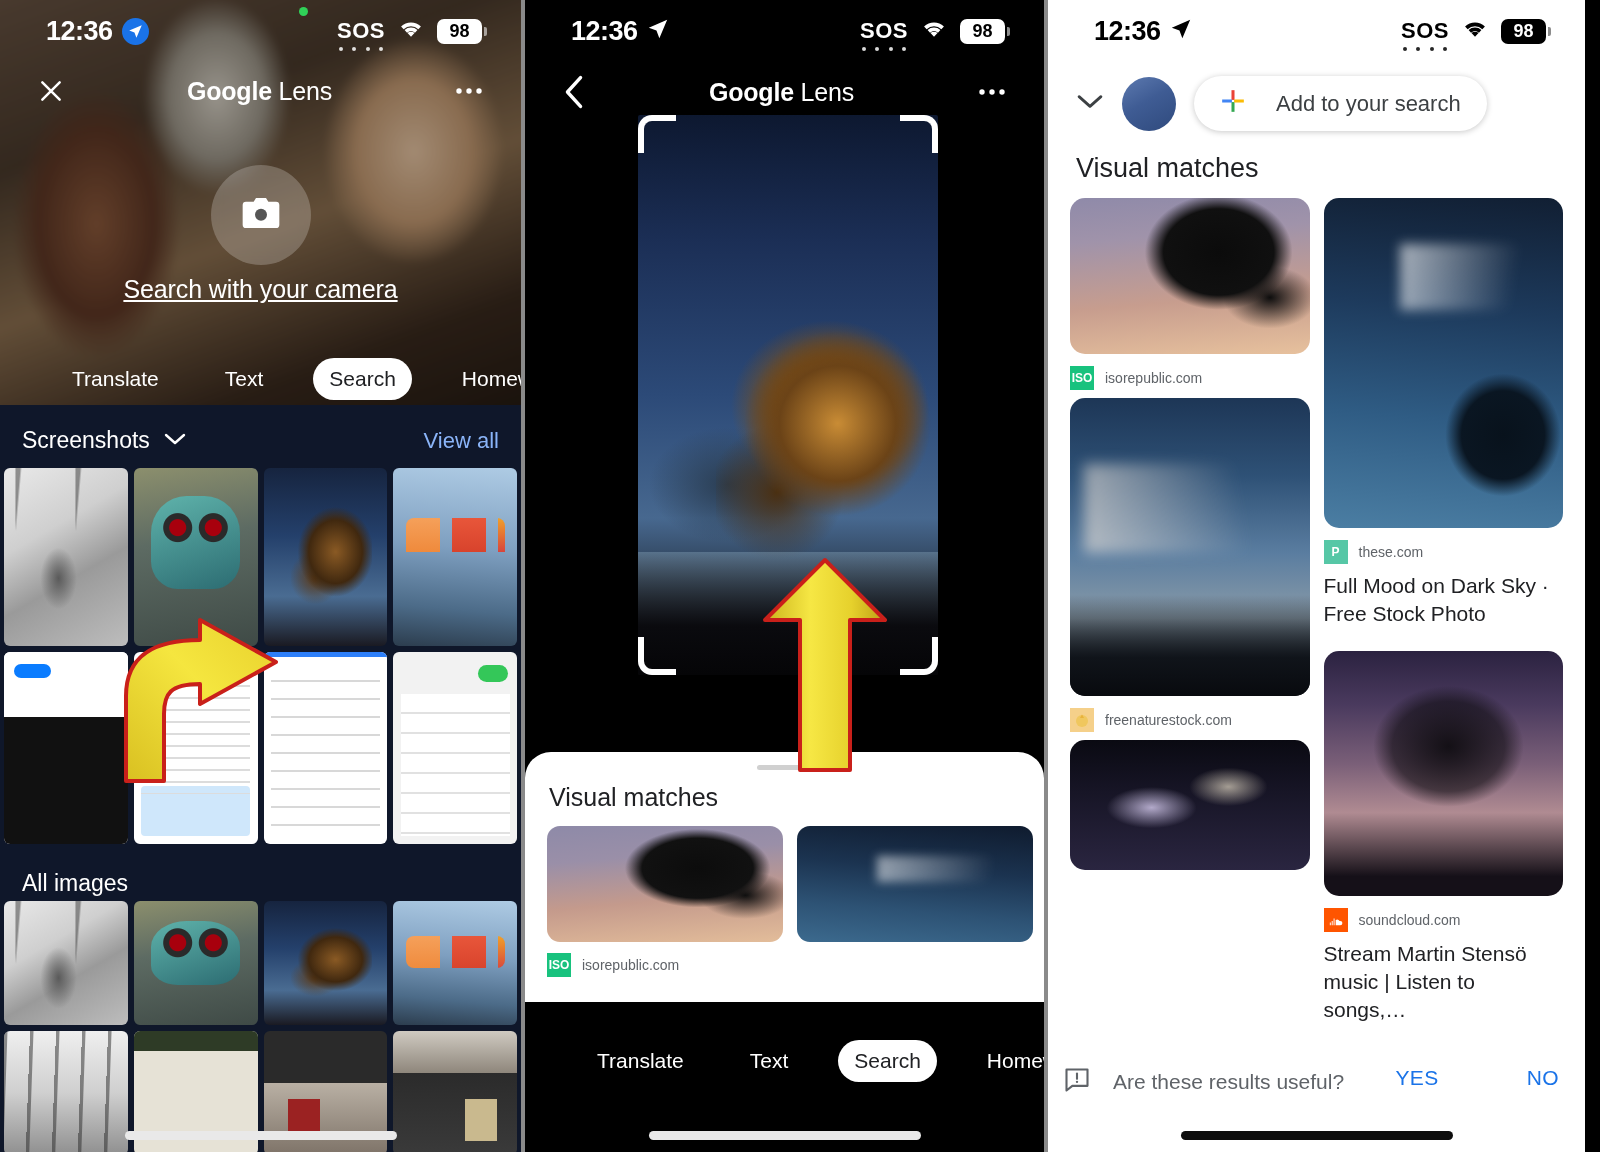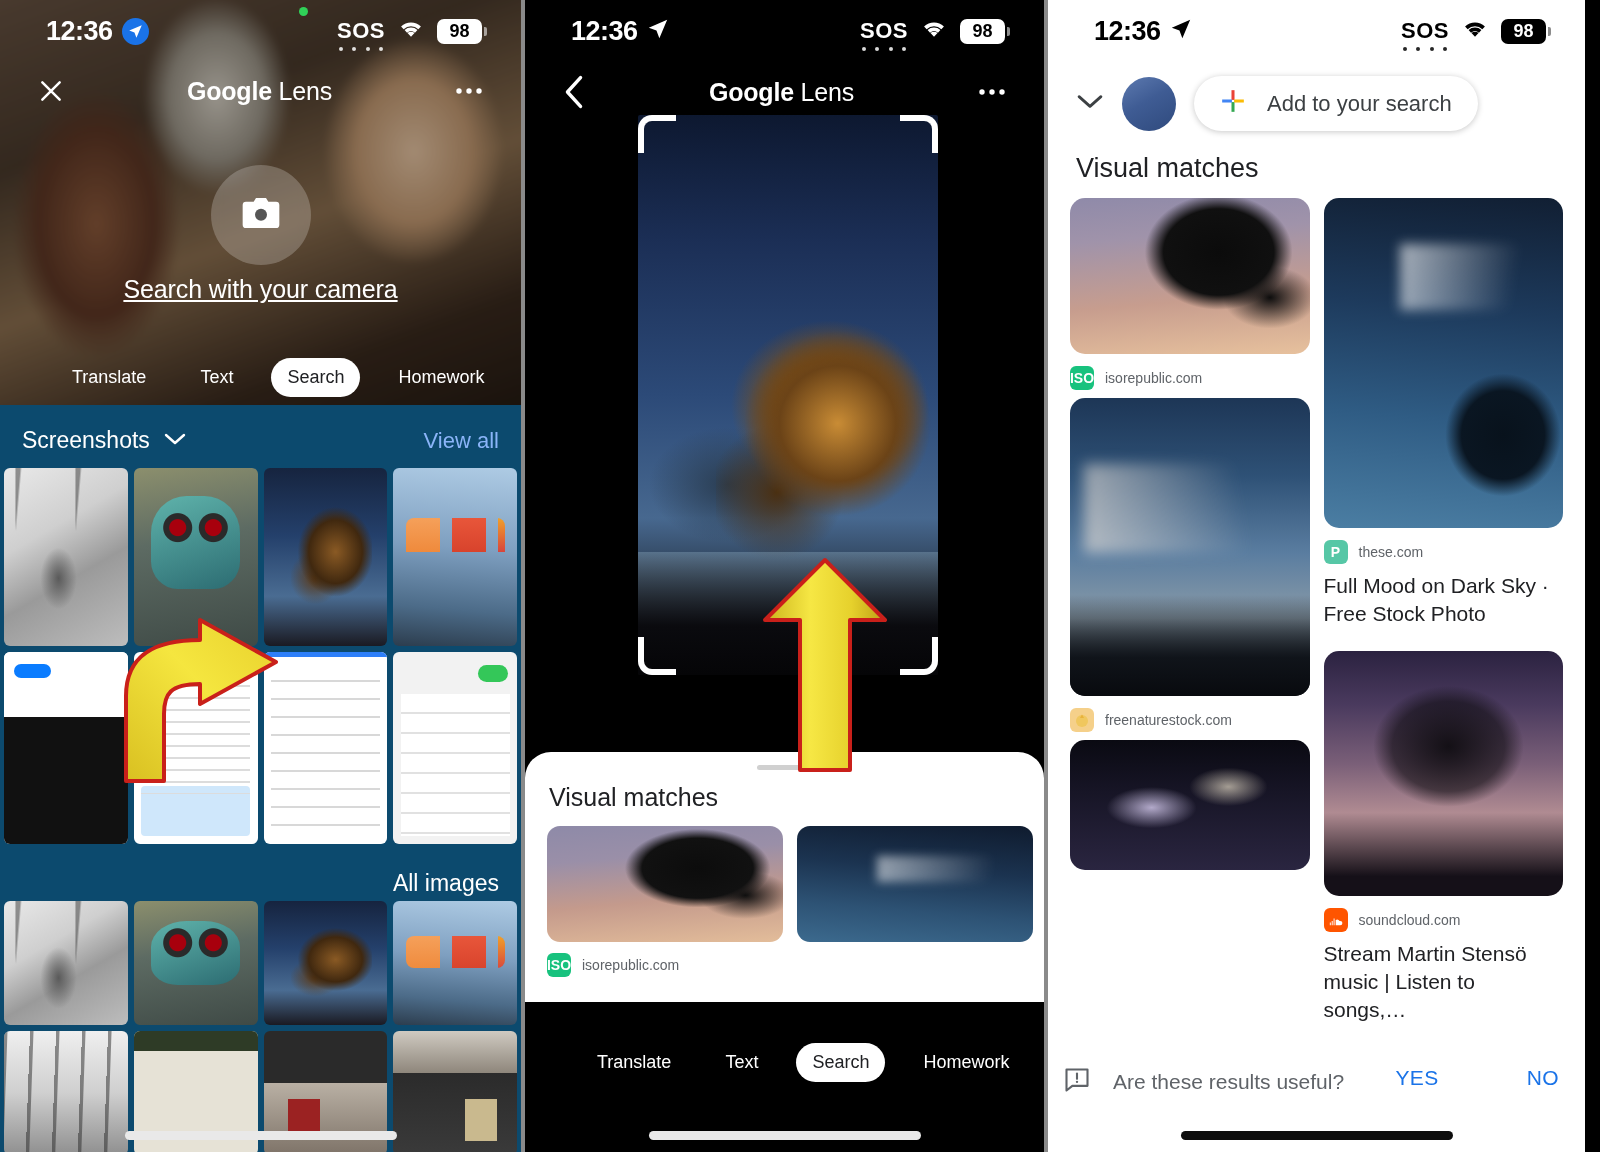"Add to your search" .add-pill { gap: 21px -> 30px }
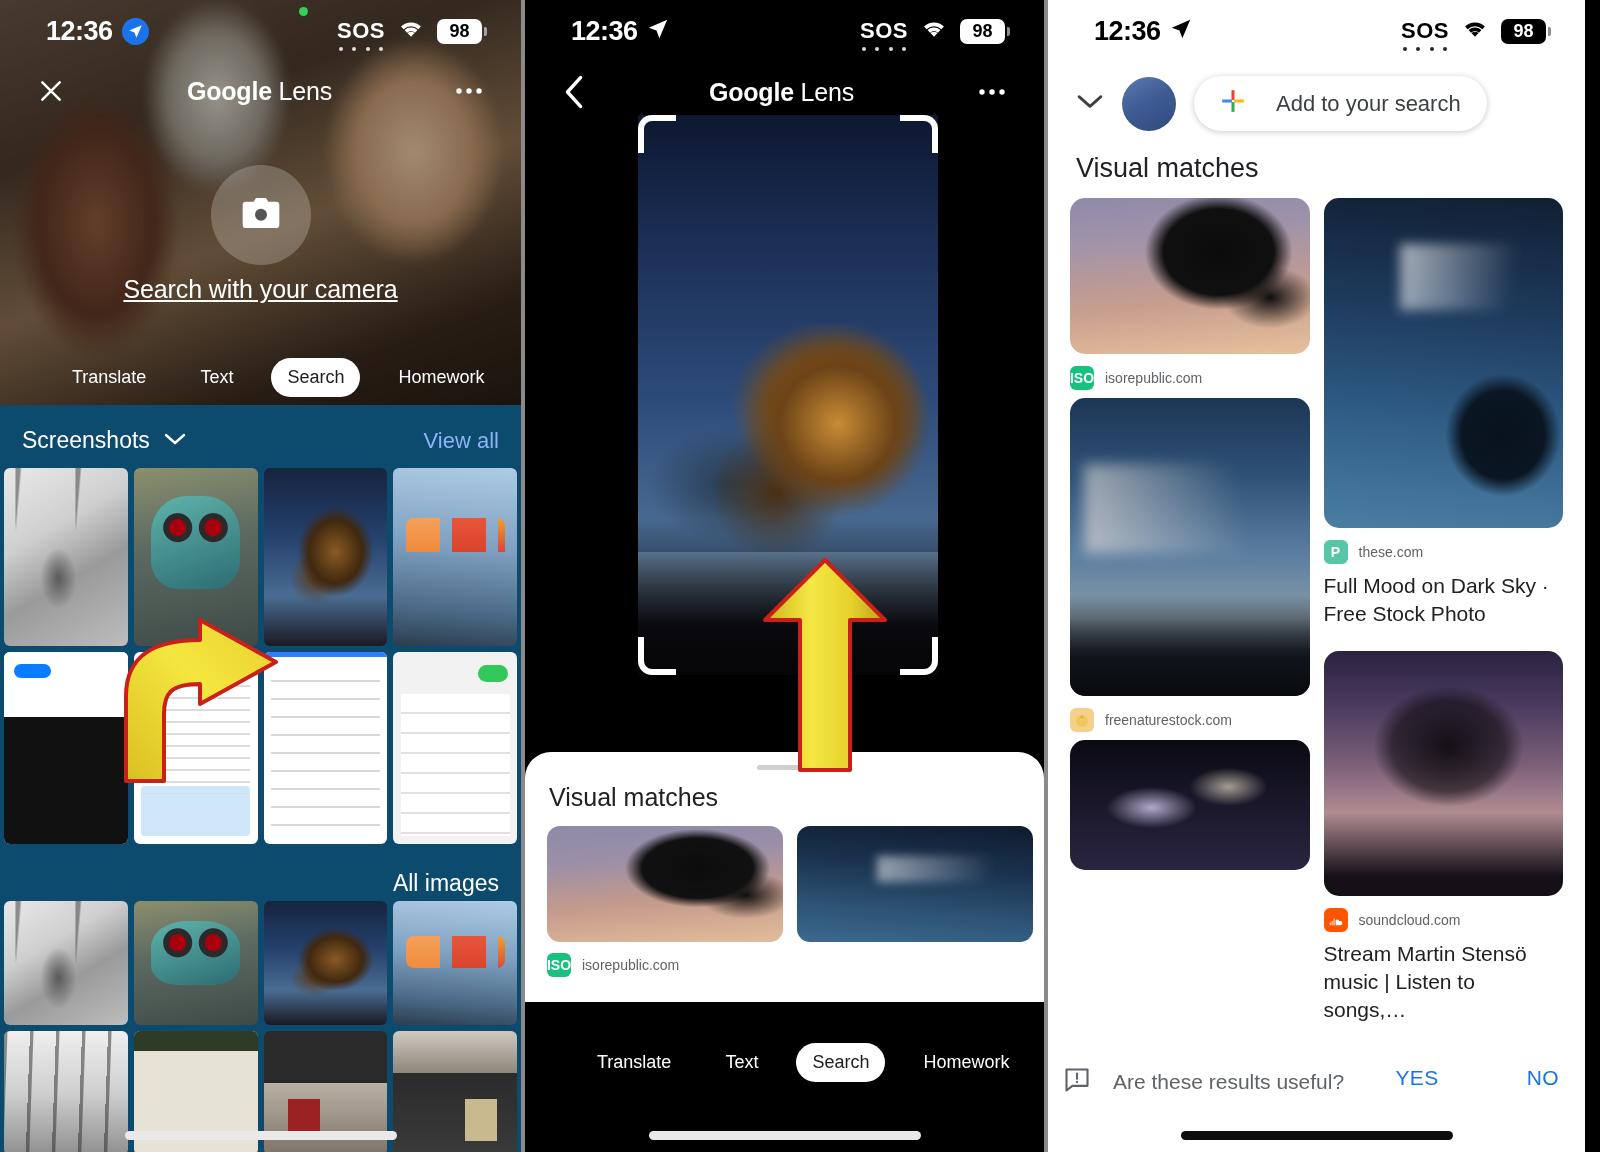"Translate" .modebar { font-size: 18px -> 21px; gap: 0 -> 12px }
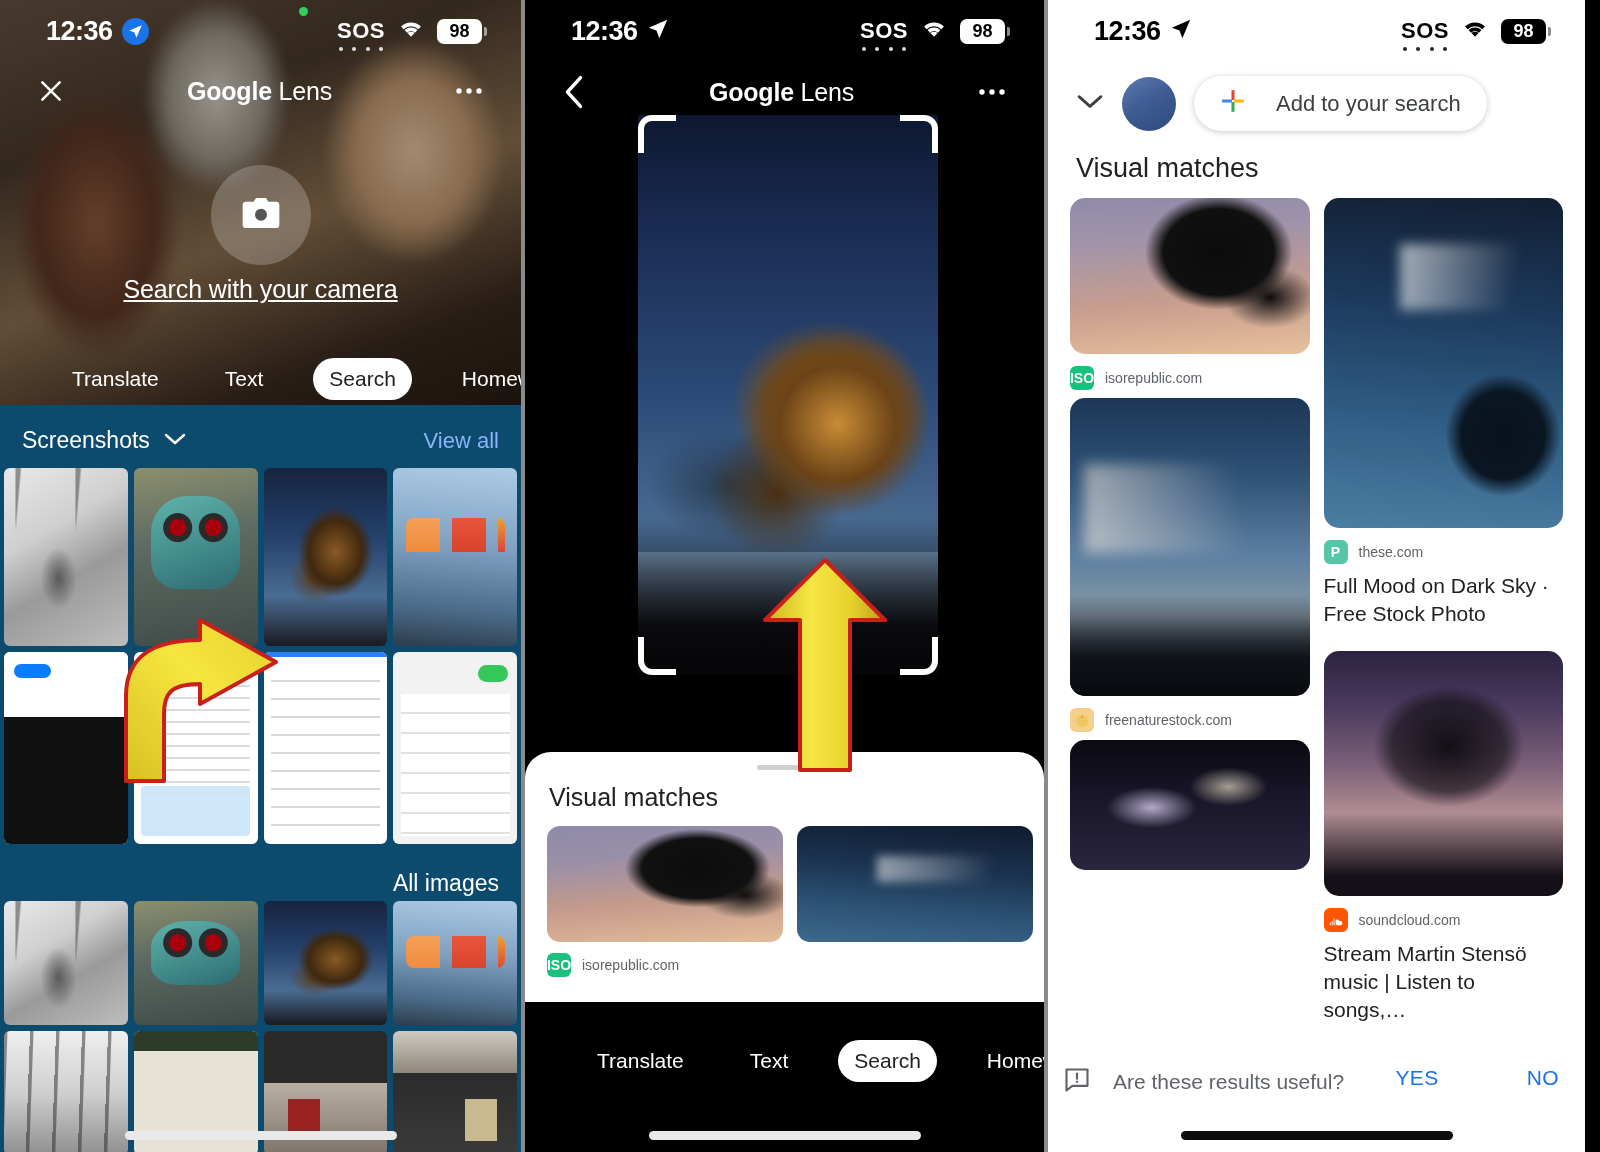"ISO" .fav { border-radius: 6px -> 0; font-size: 14px -> 12px }
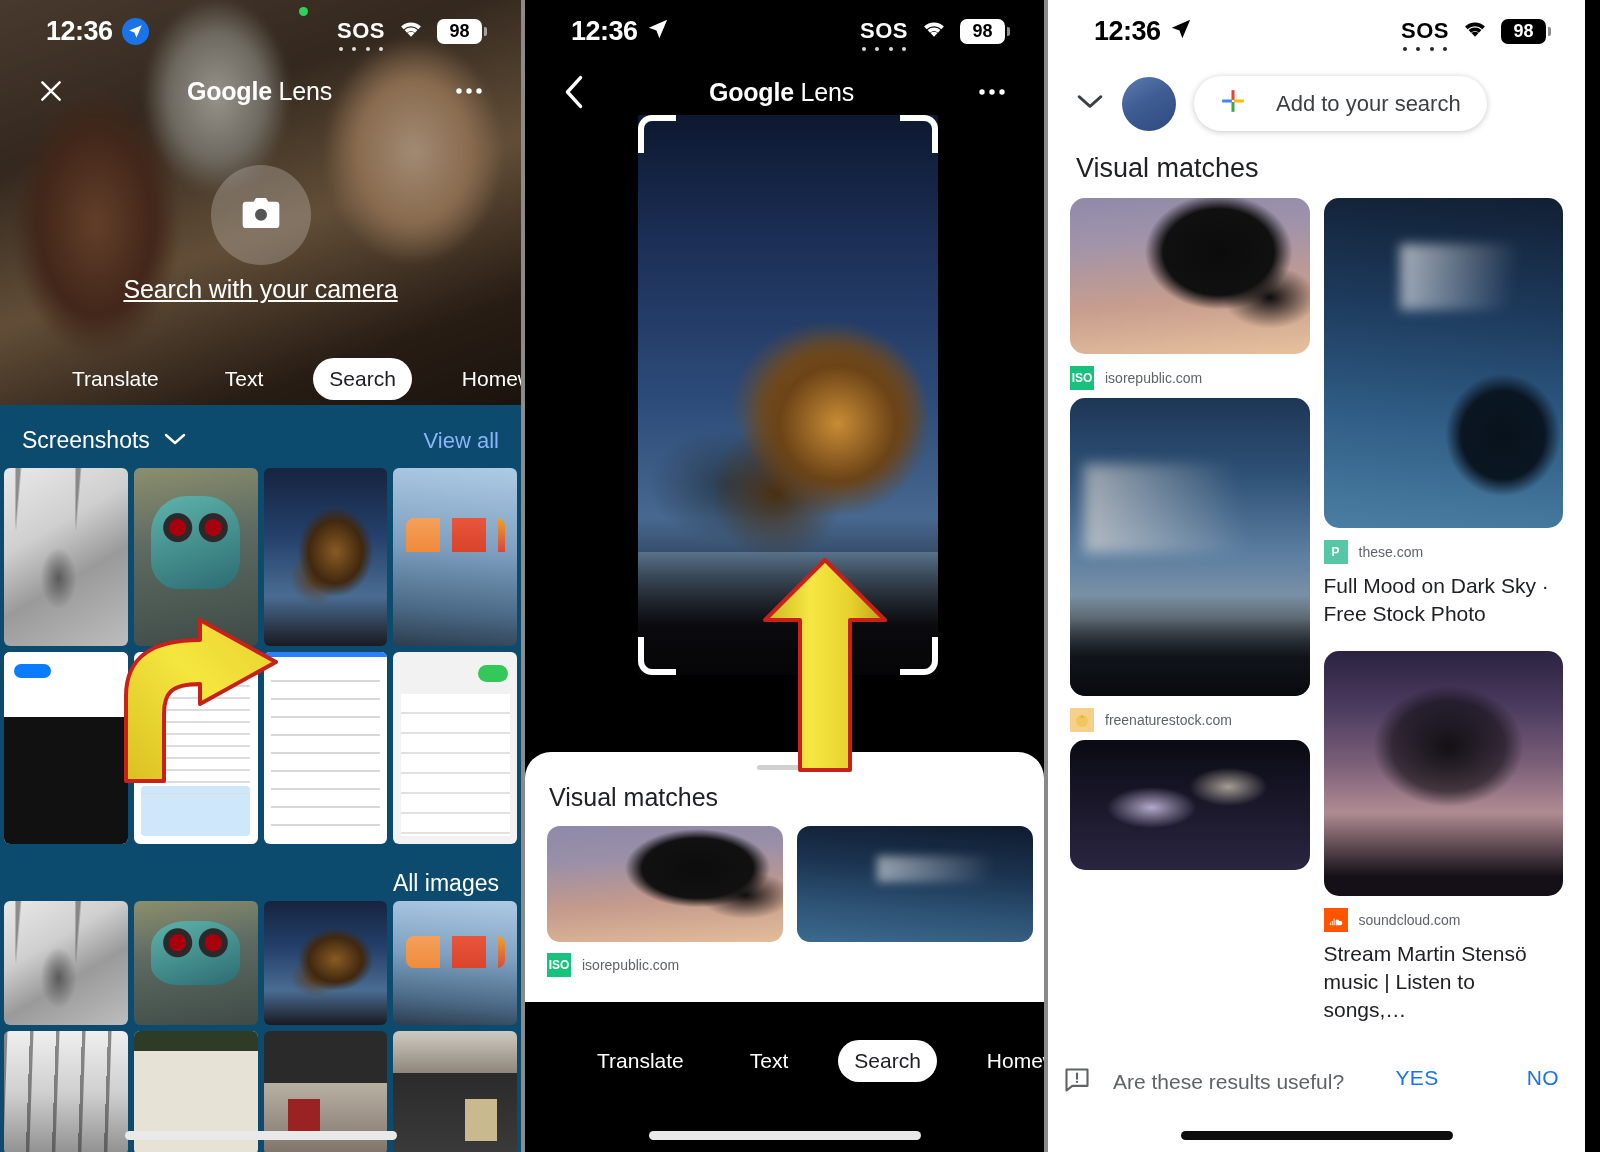"Screenshots" div { background: #0c4a6e -> #0f172a; text-align: right -> none }
